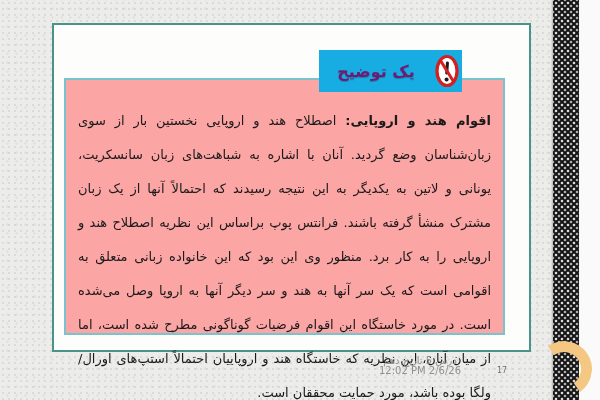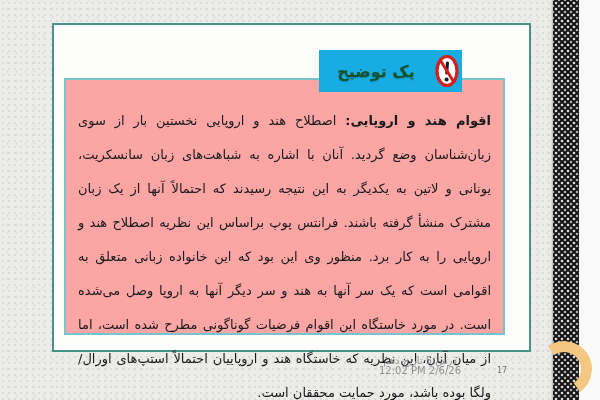"یک توضیح" .banner-title { color: #14532d -> #701a75 }
